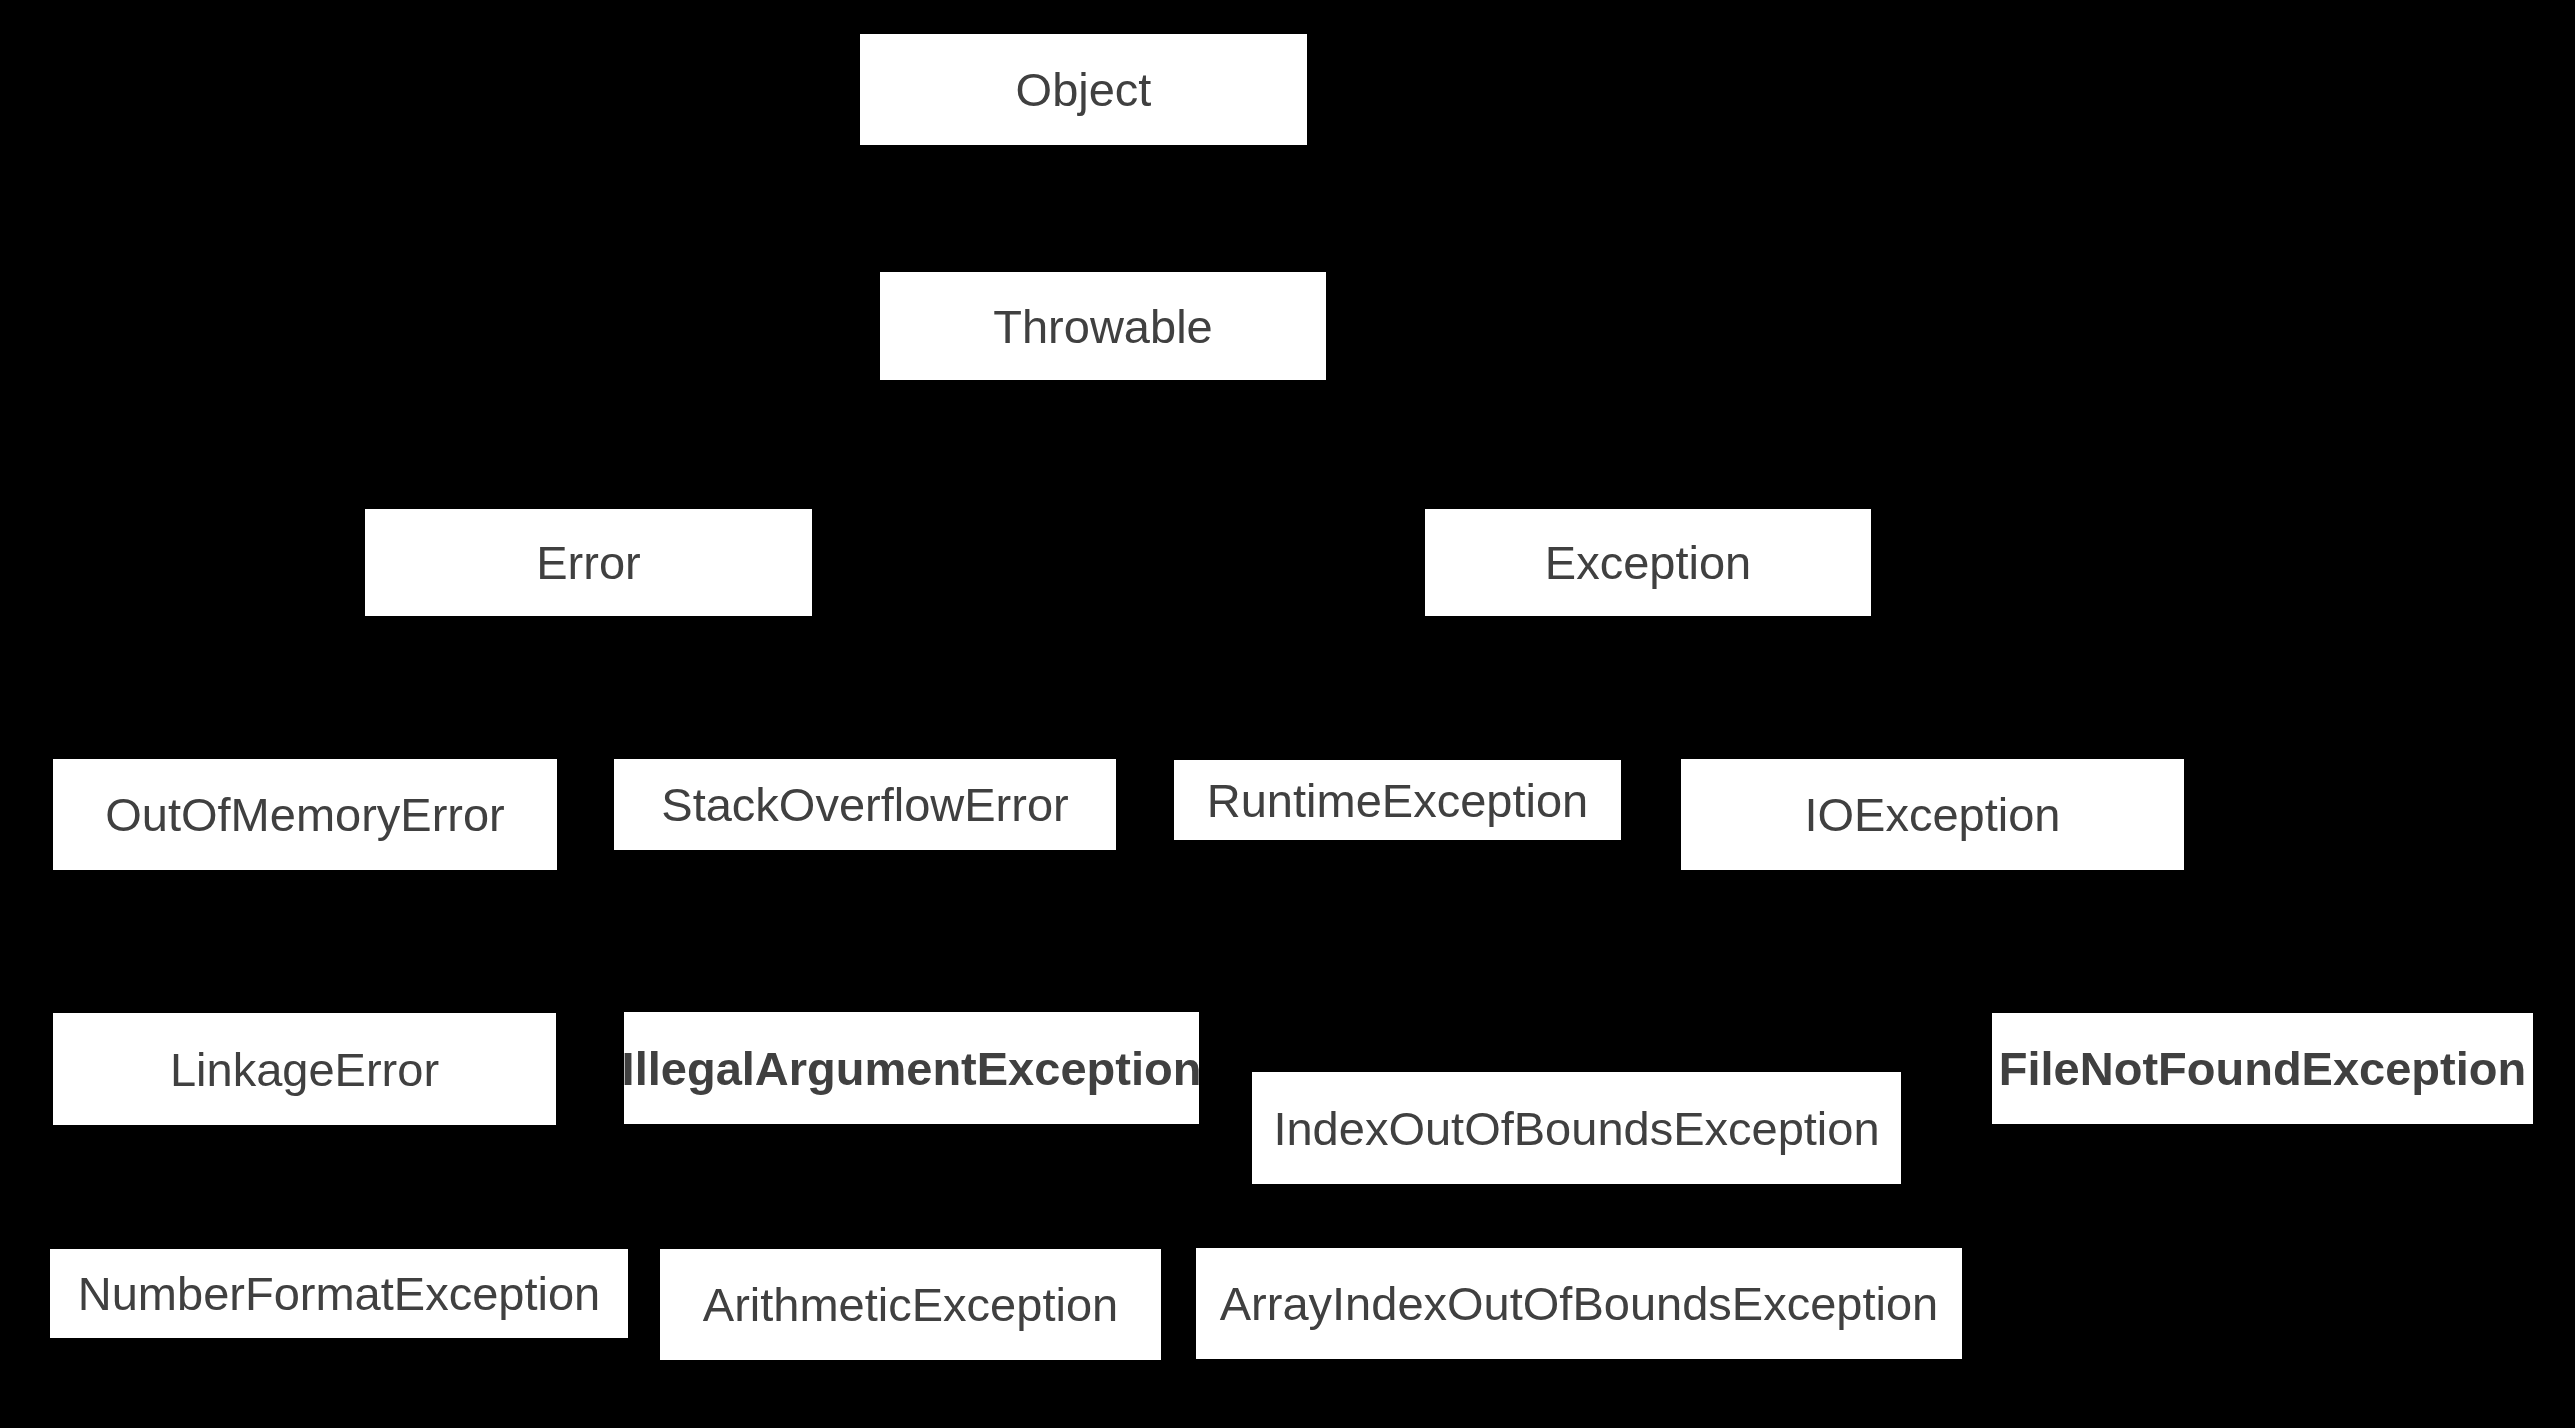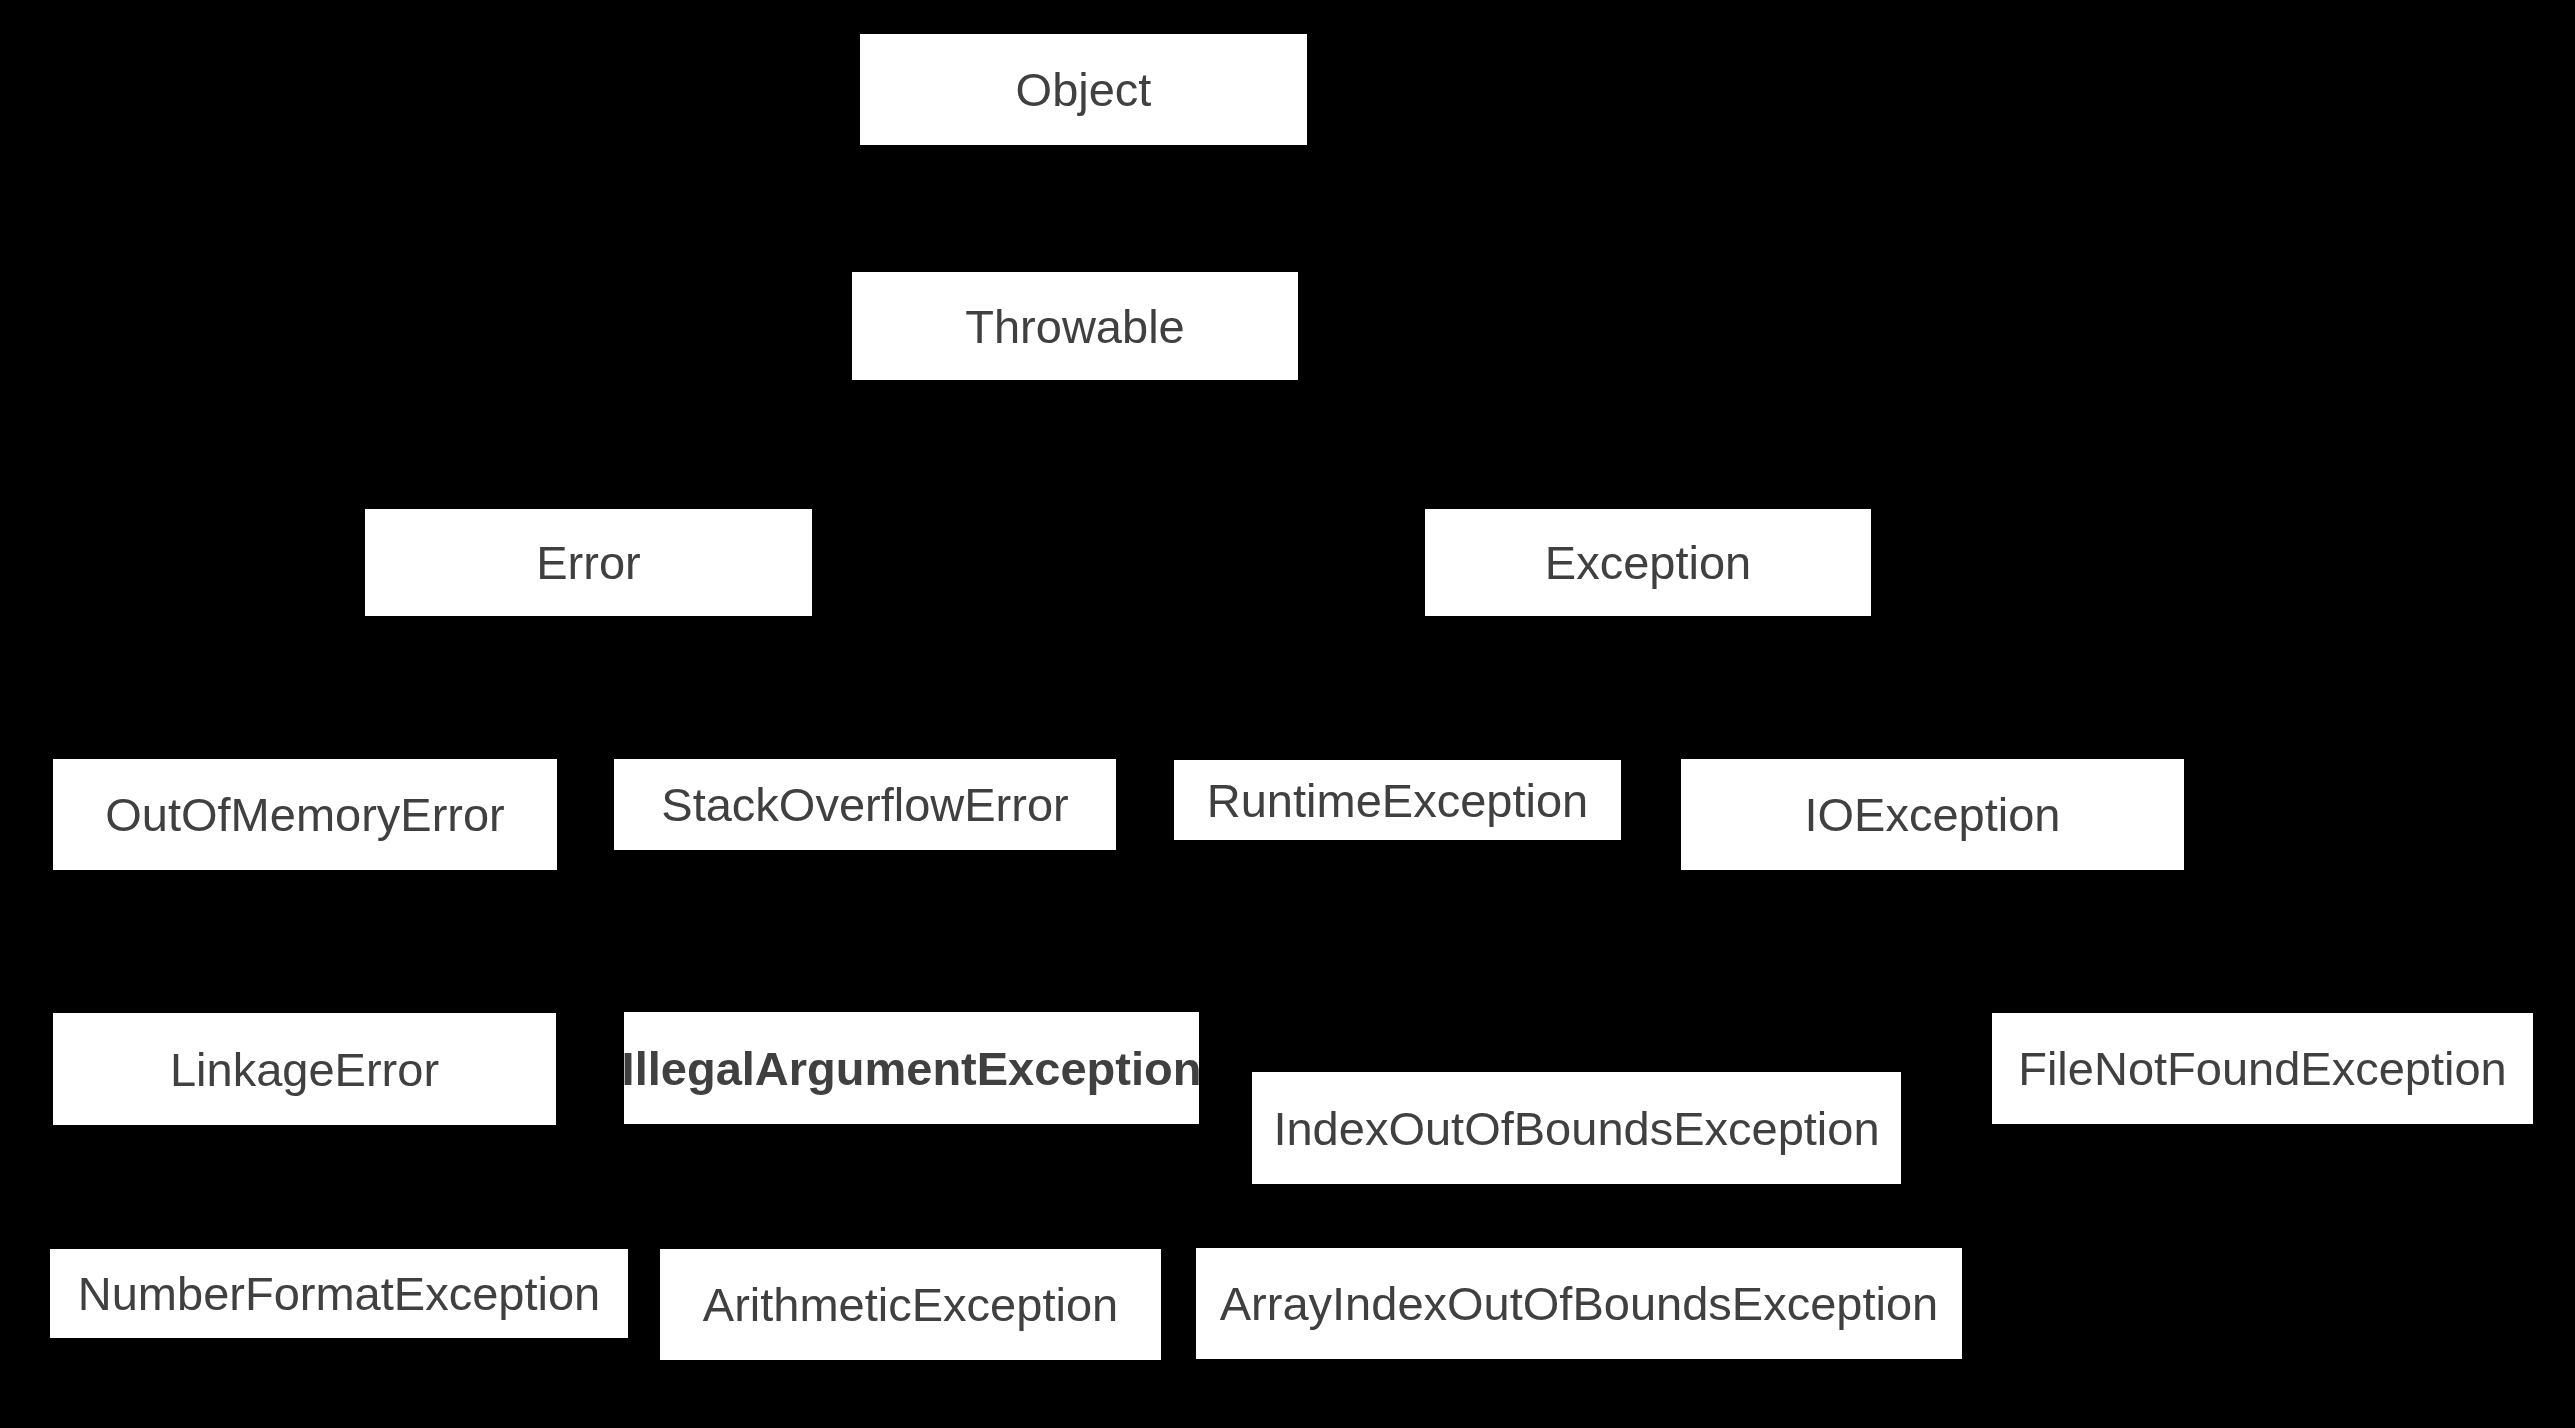"Throwable" div.node { left: 852px -> 880px }
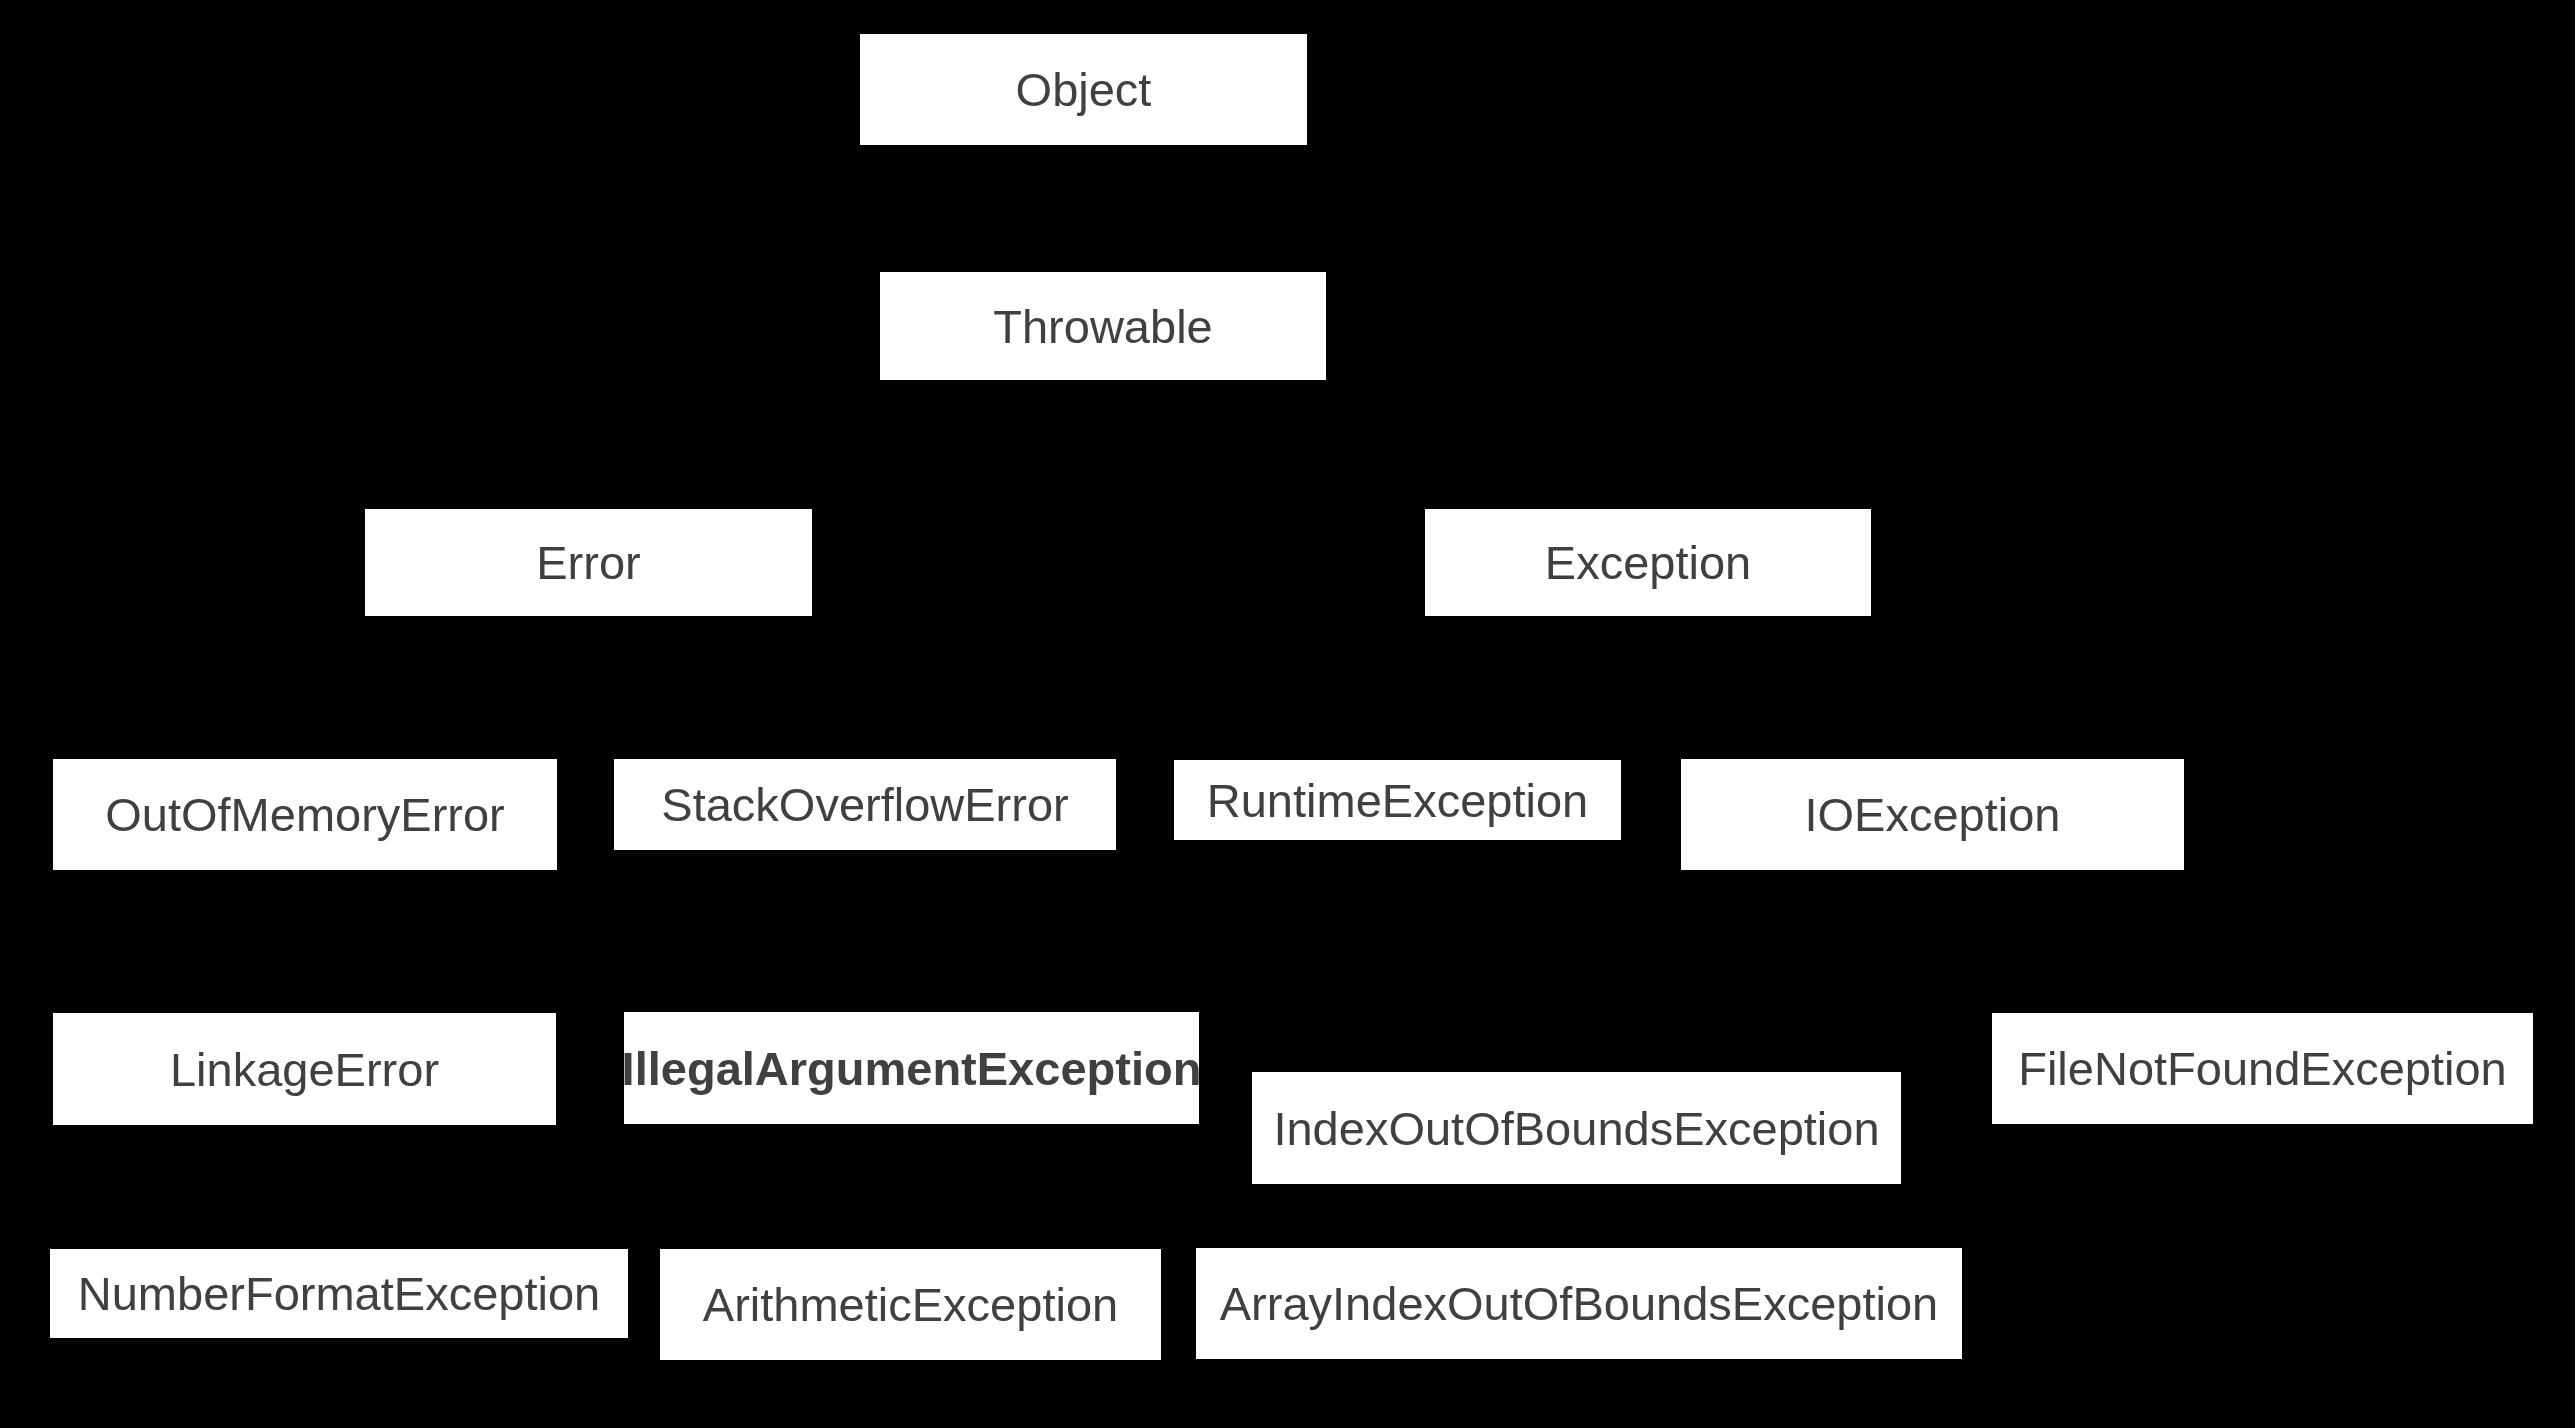"FileNotFoundException" div.node { font-weight: none -> bold }
